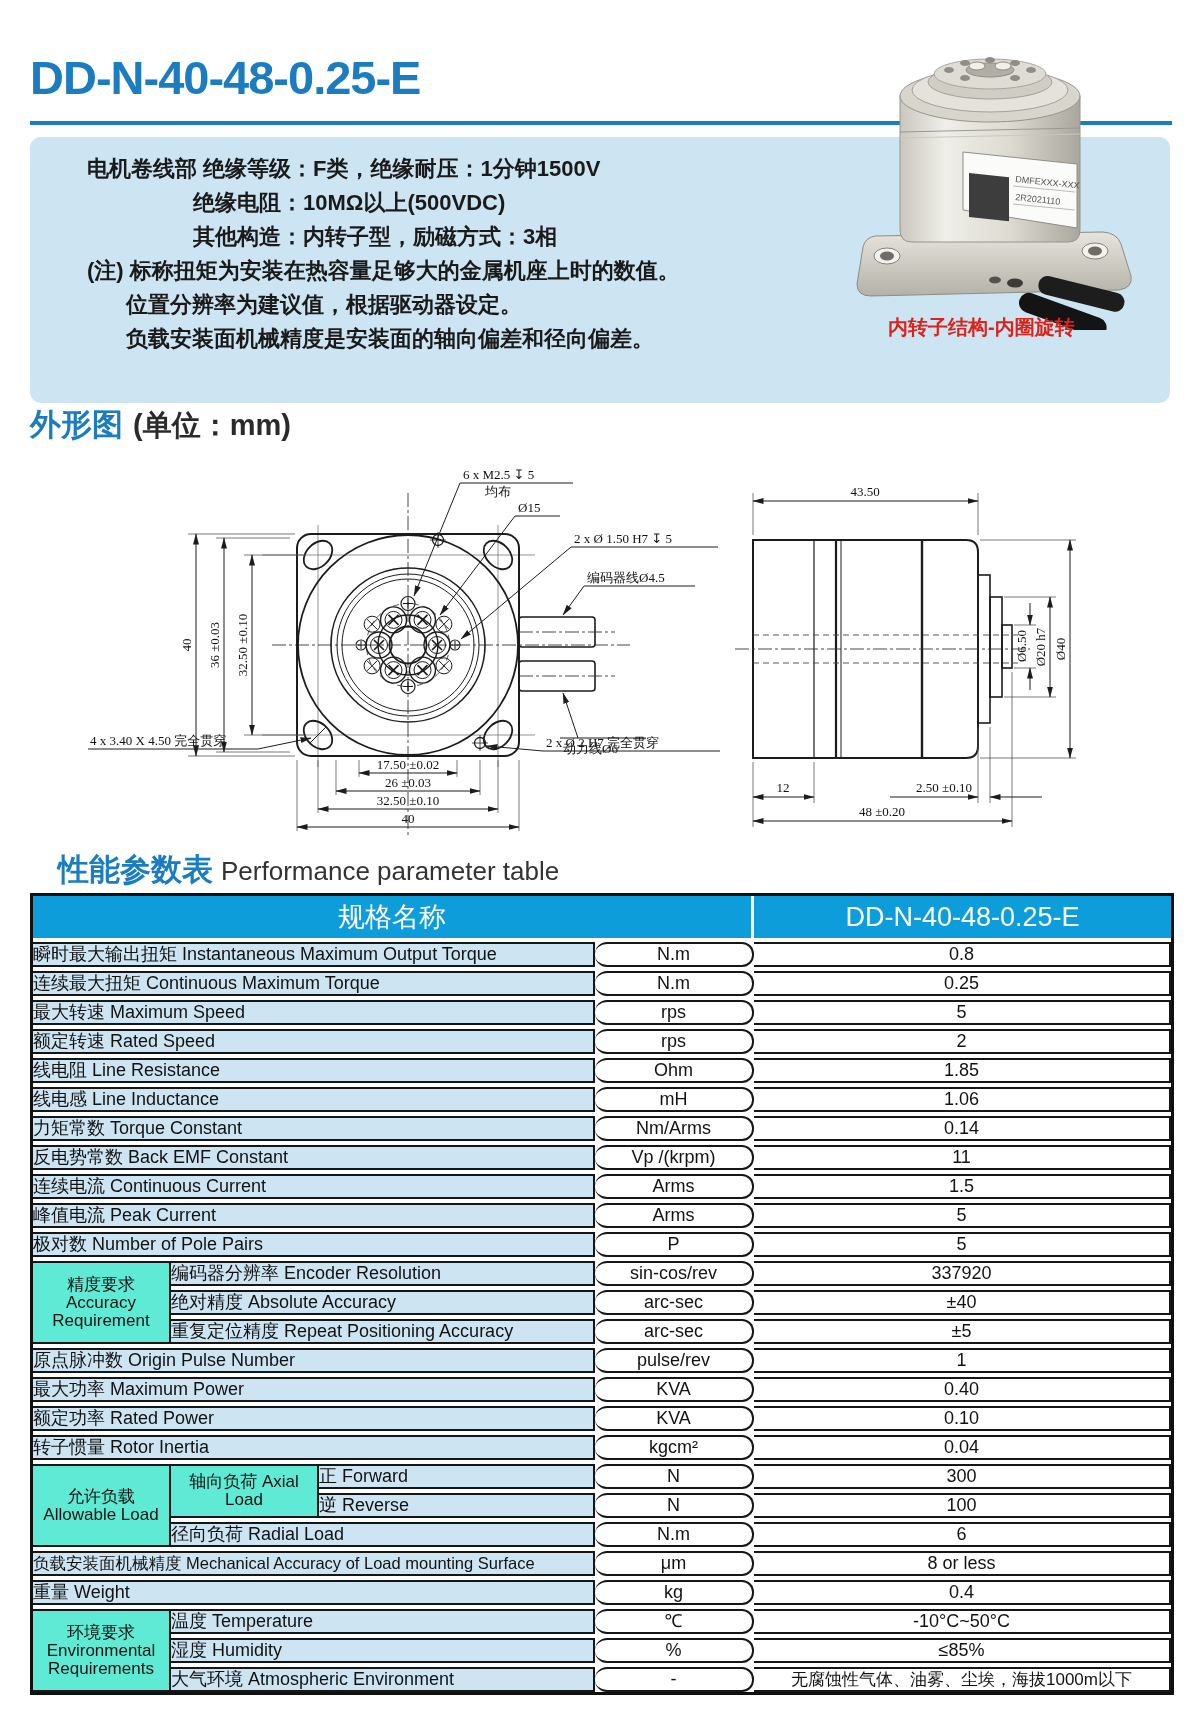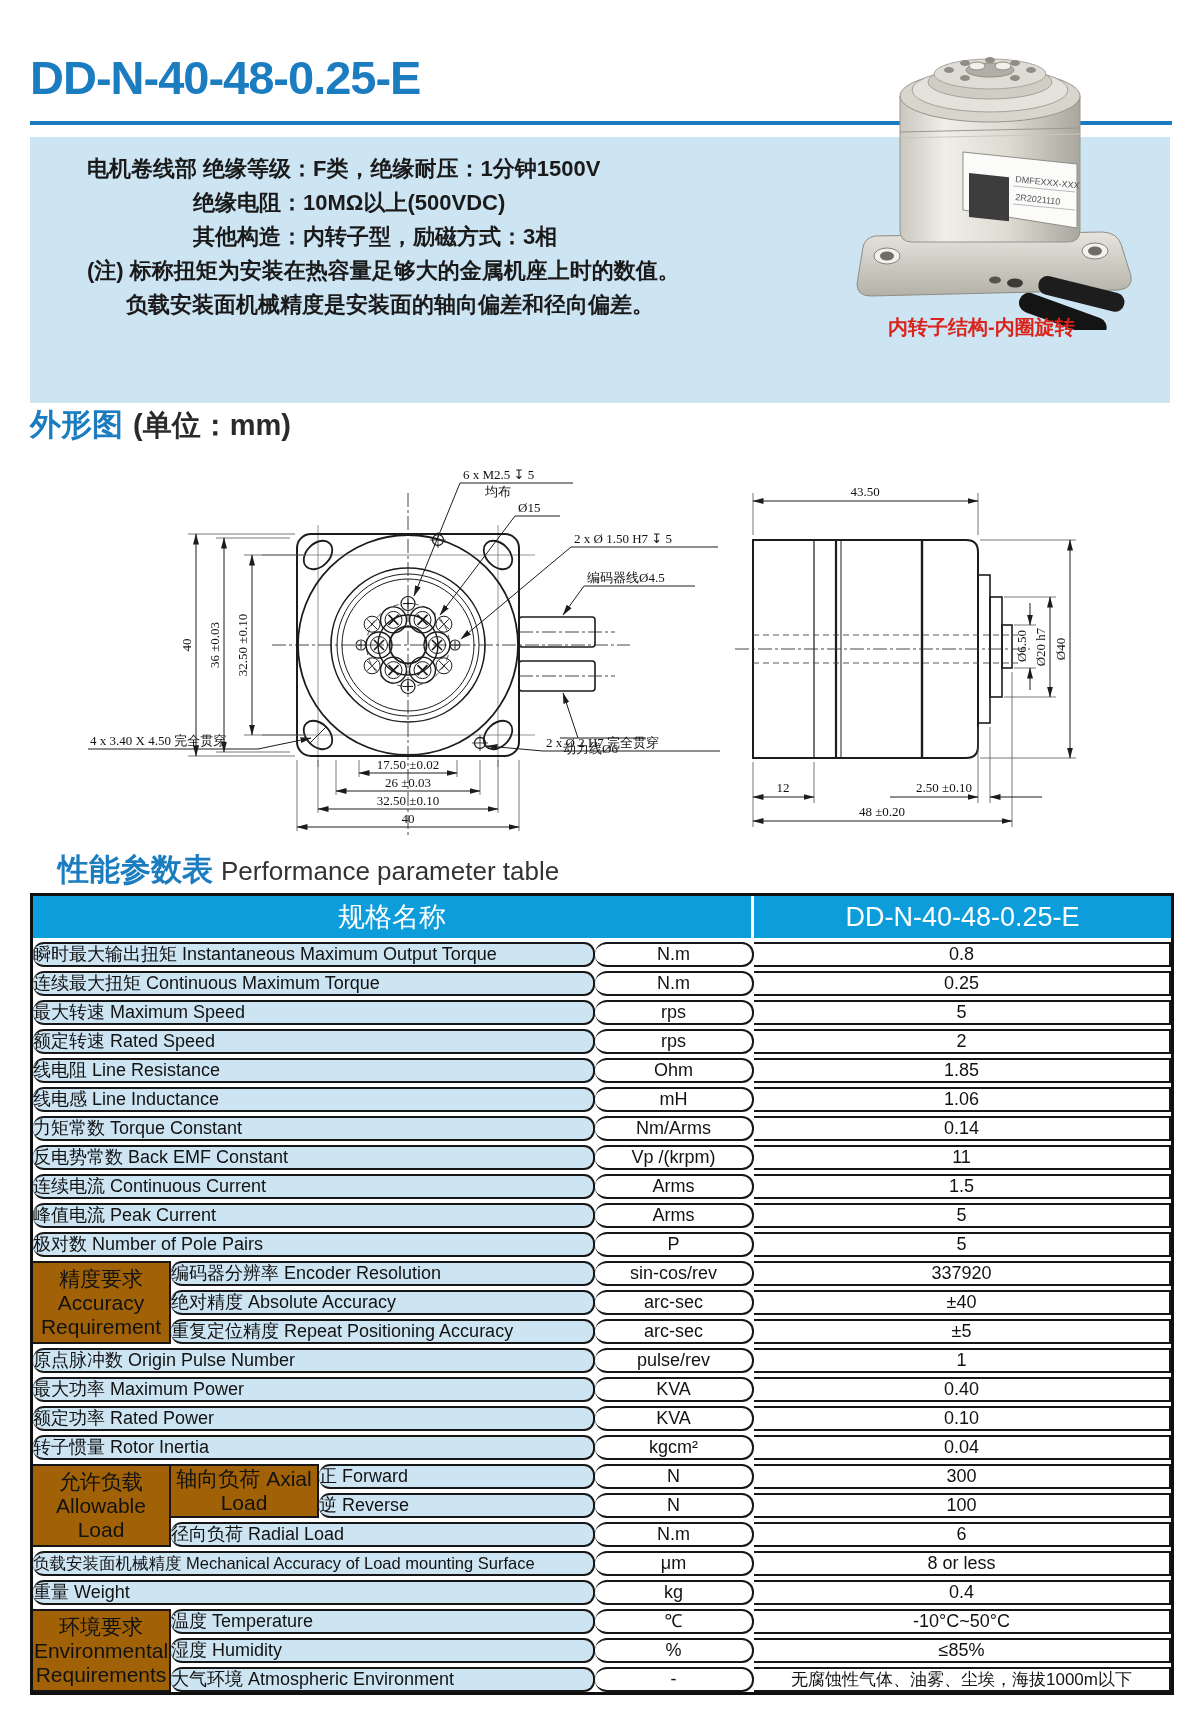"电机卷线部 绝缘等级：F类，绝缘耐压：1分钟1500V" .info-box { border-radius: none -> 11px }
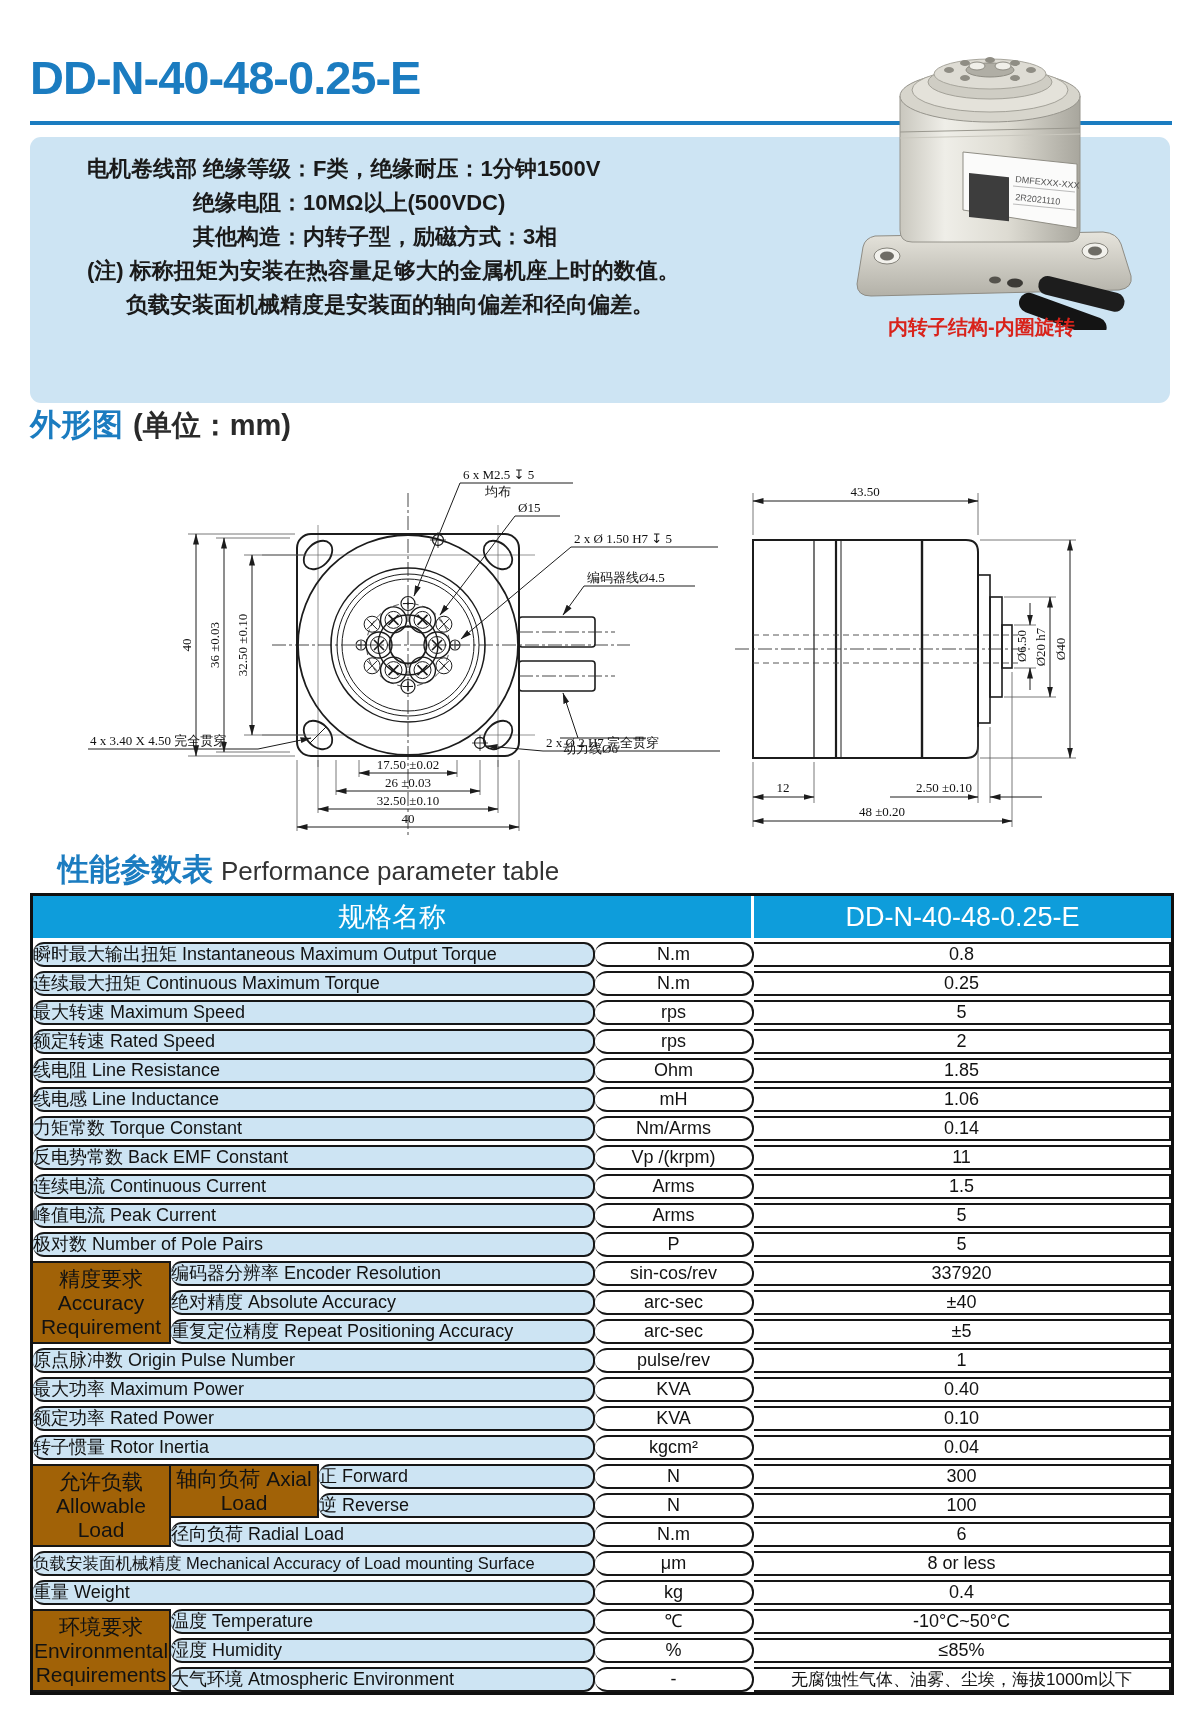"位置分辨率为建议值，根据驱动器设定。" div.ind2 { html: none -> <div>位置分辨率为建议值，根据驱动器设定。</div> }
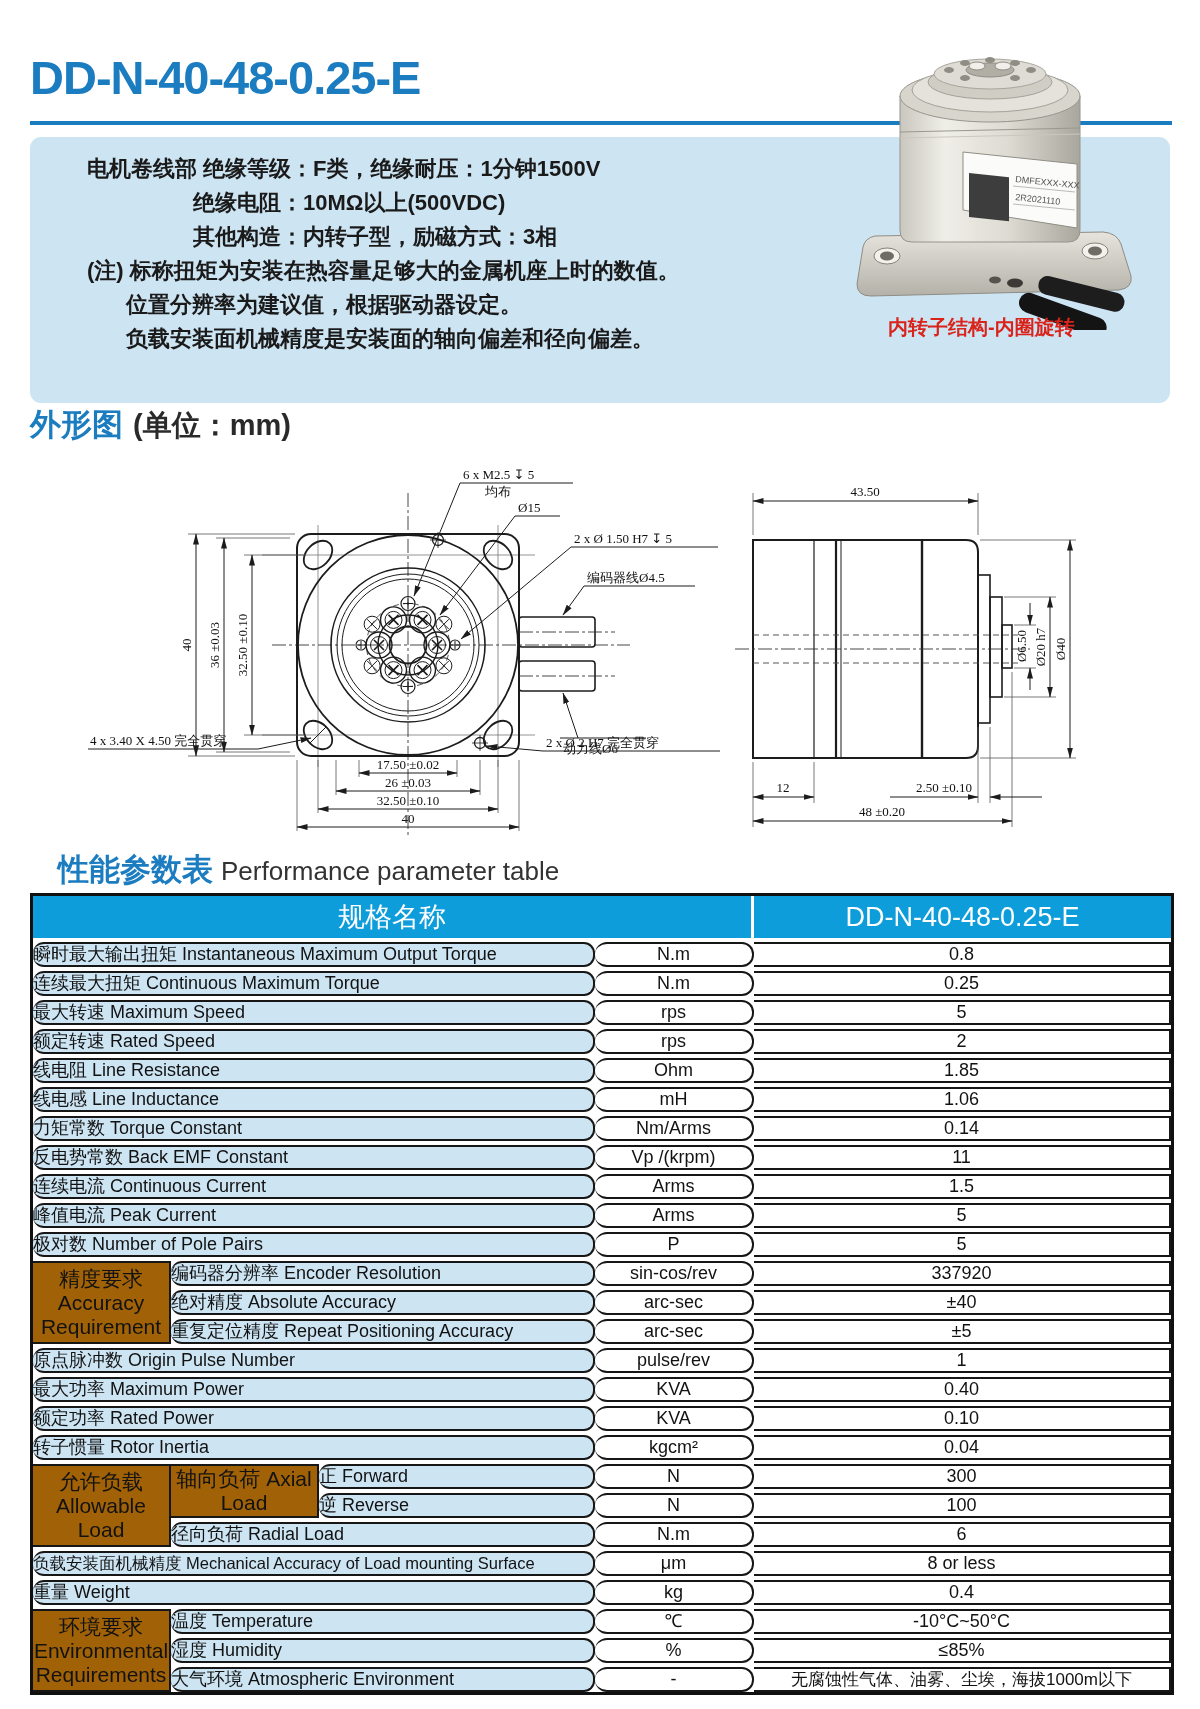"瞬时最大输出扭矩 Instantaneous Maximum Output" td.n { border-radius: 11px -> none }
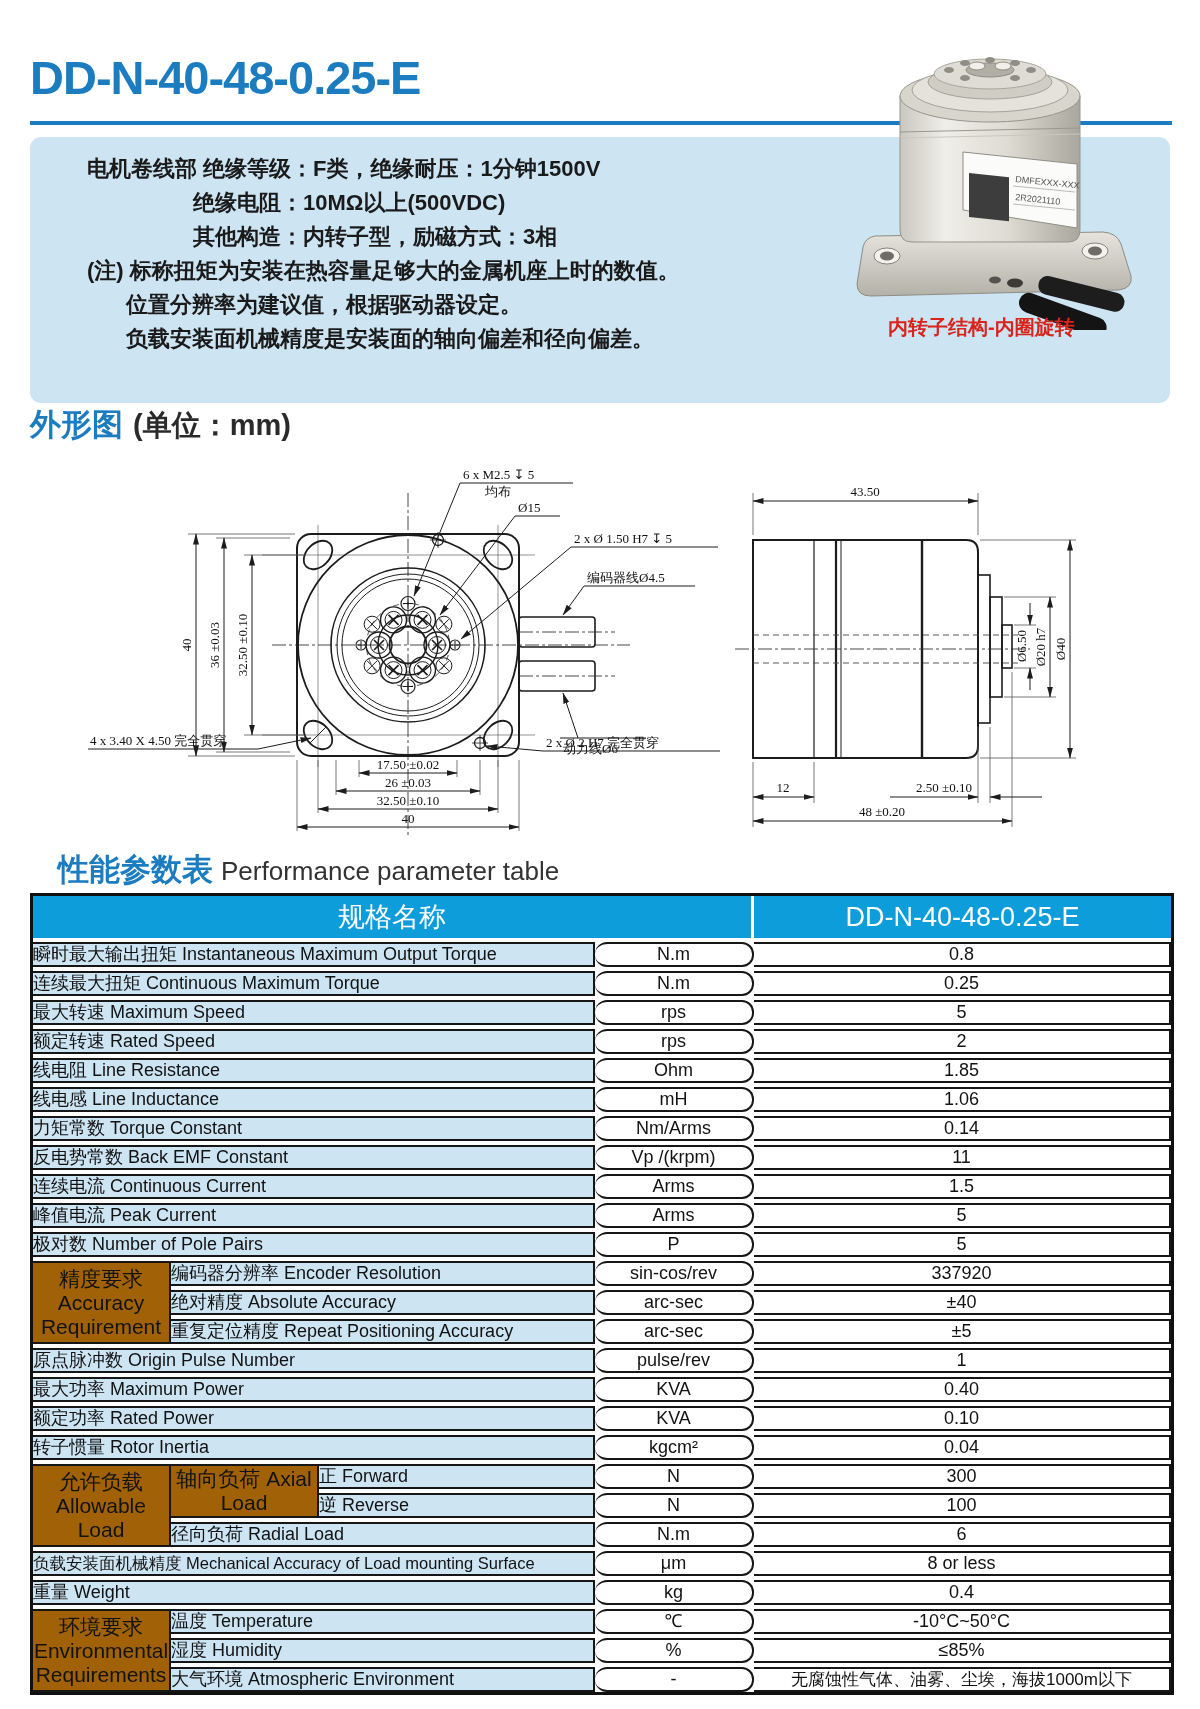"精度要求 Accuracy Requirement" td.g { background: #a16207 -> #5eead4; font-size: 21px -> 17px; line-height: 24px -> 18px }
